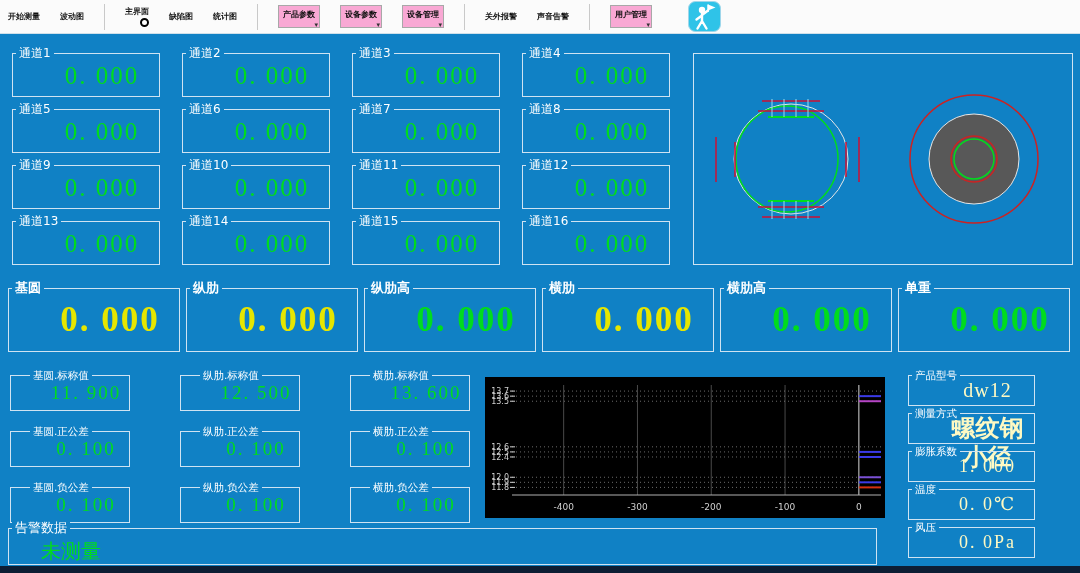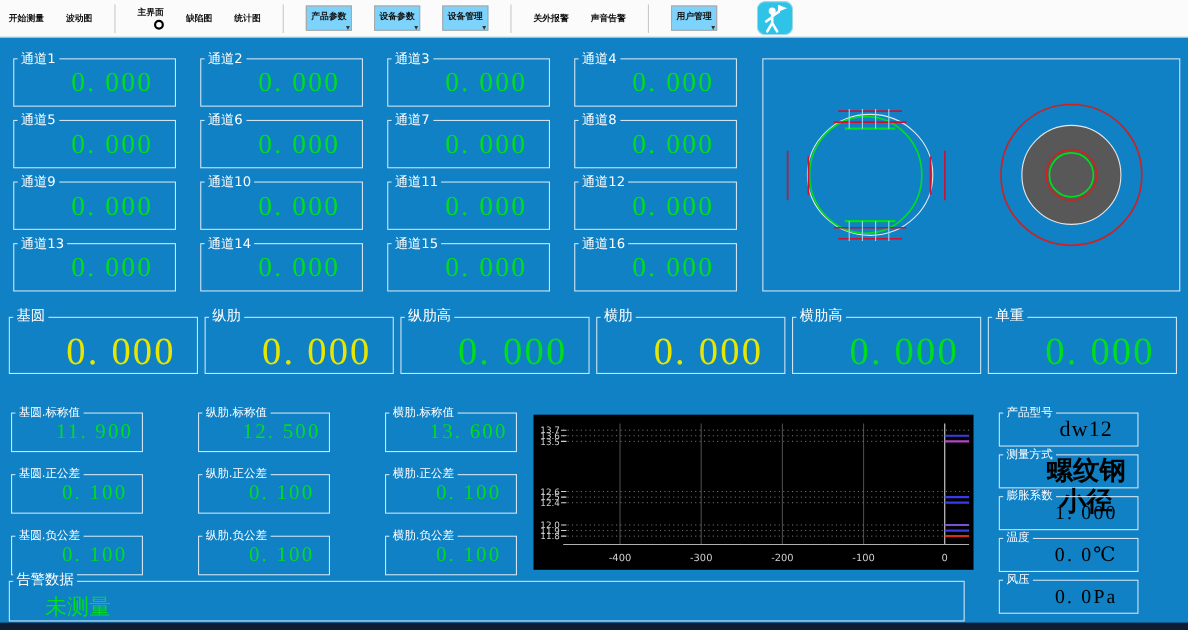"产品参数" .tb-dd { background: #7dd3fc -> #f9a8d4 }
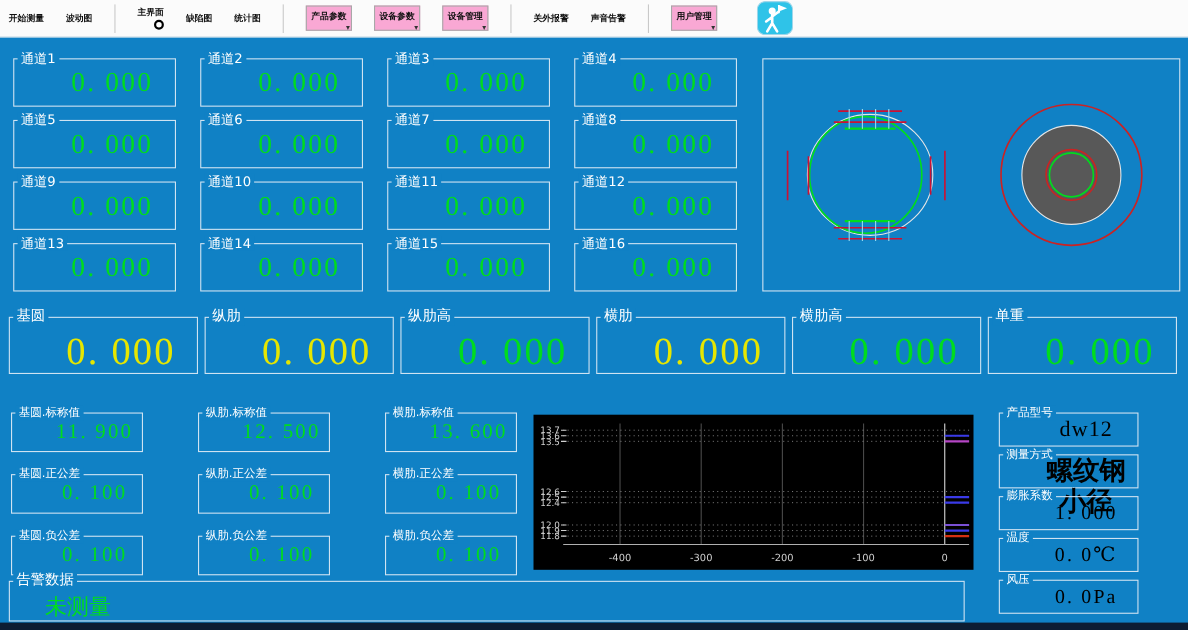"基圆" .measures .gbox { font-weight: none -> bold; height: 52px -> 64px }
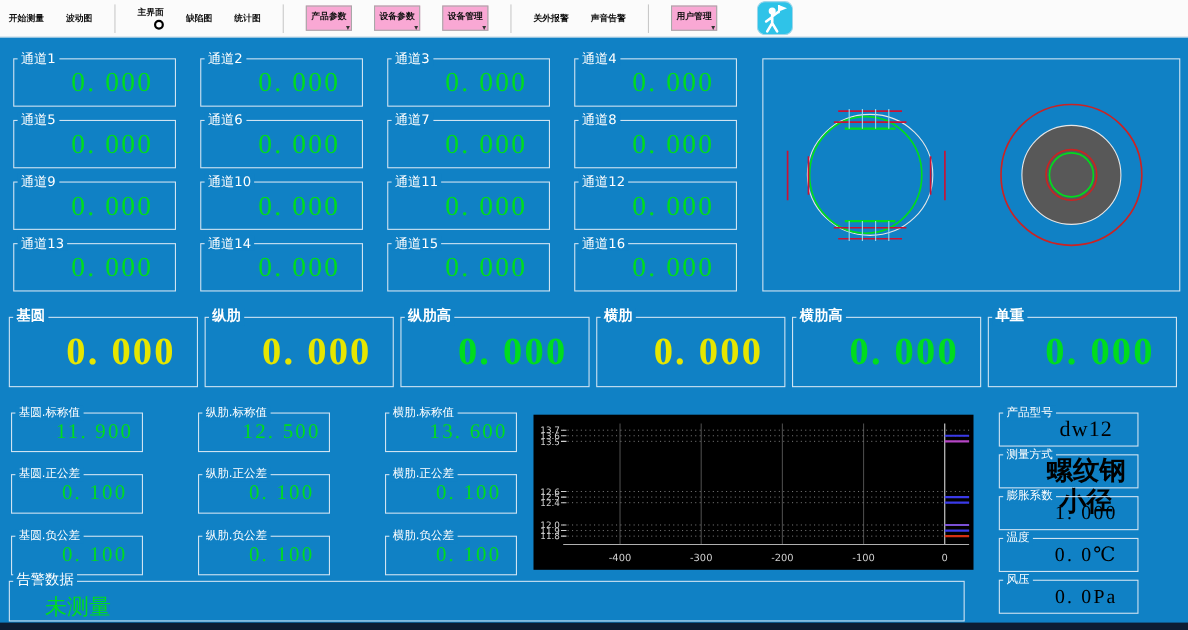"基圆.标称值" .params .gb-label { margin-left: none -> 16px }
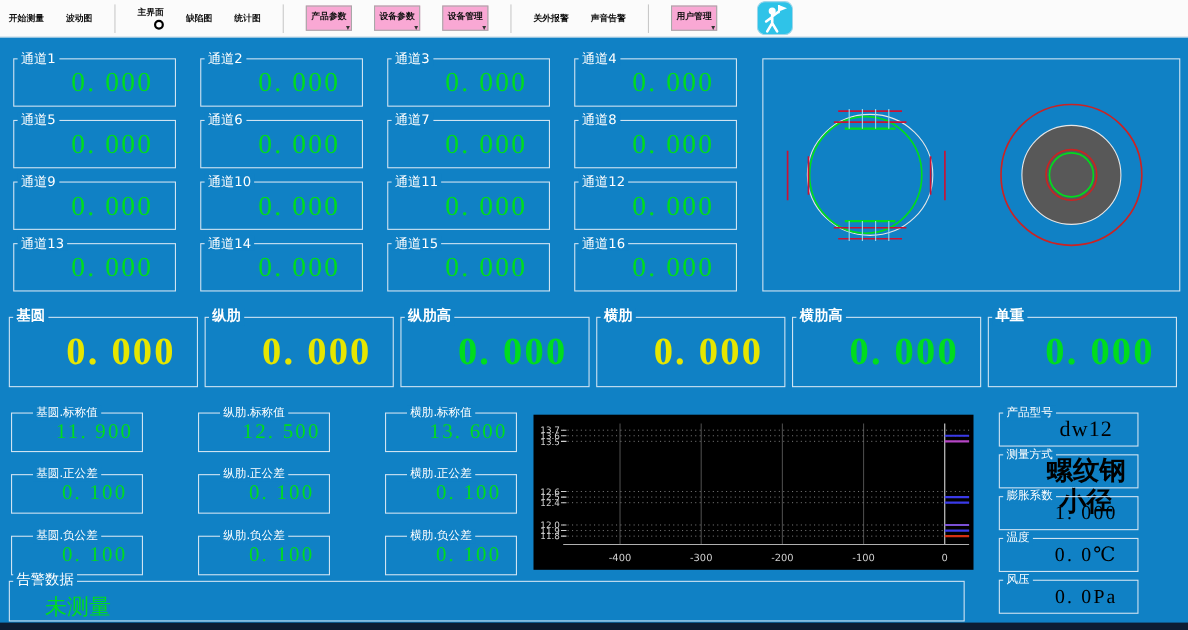"dw12" .info-col .gb-value { color: #000000 -> #fef9c3 }
